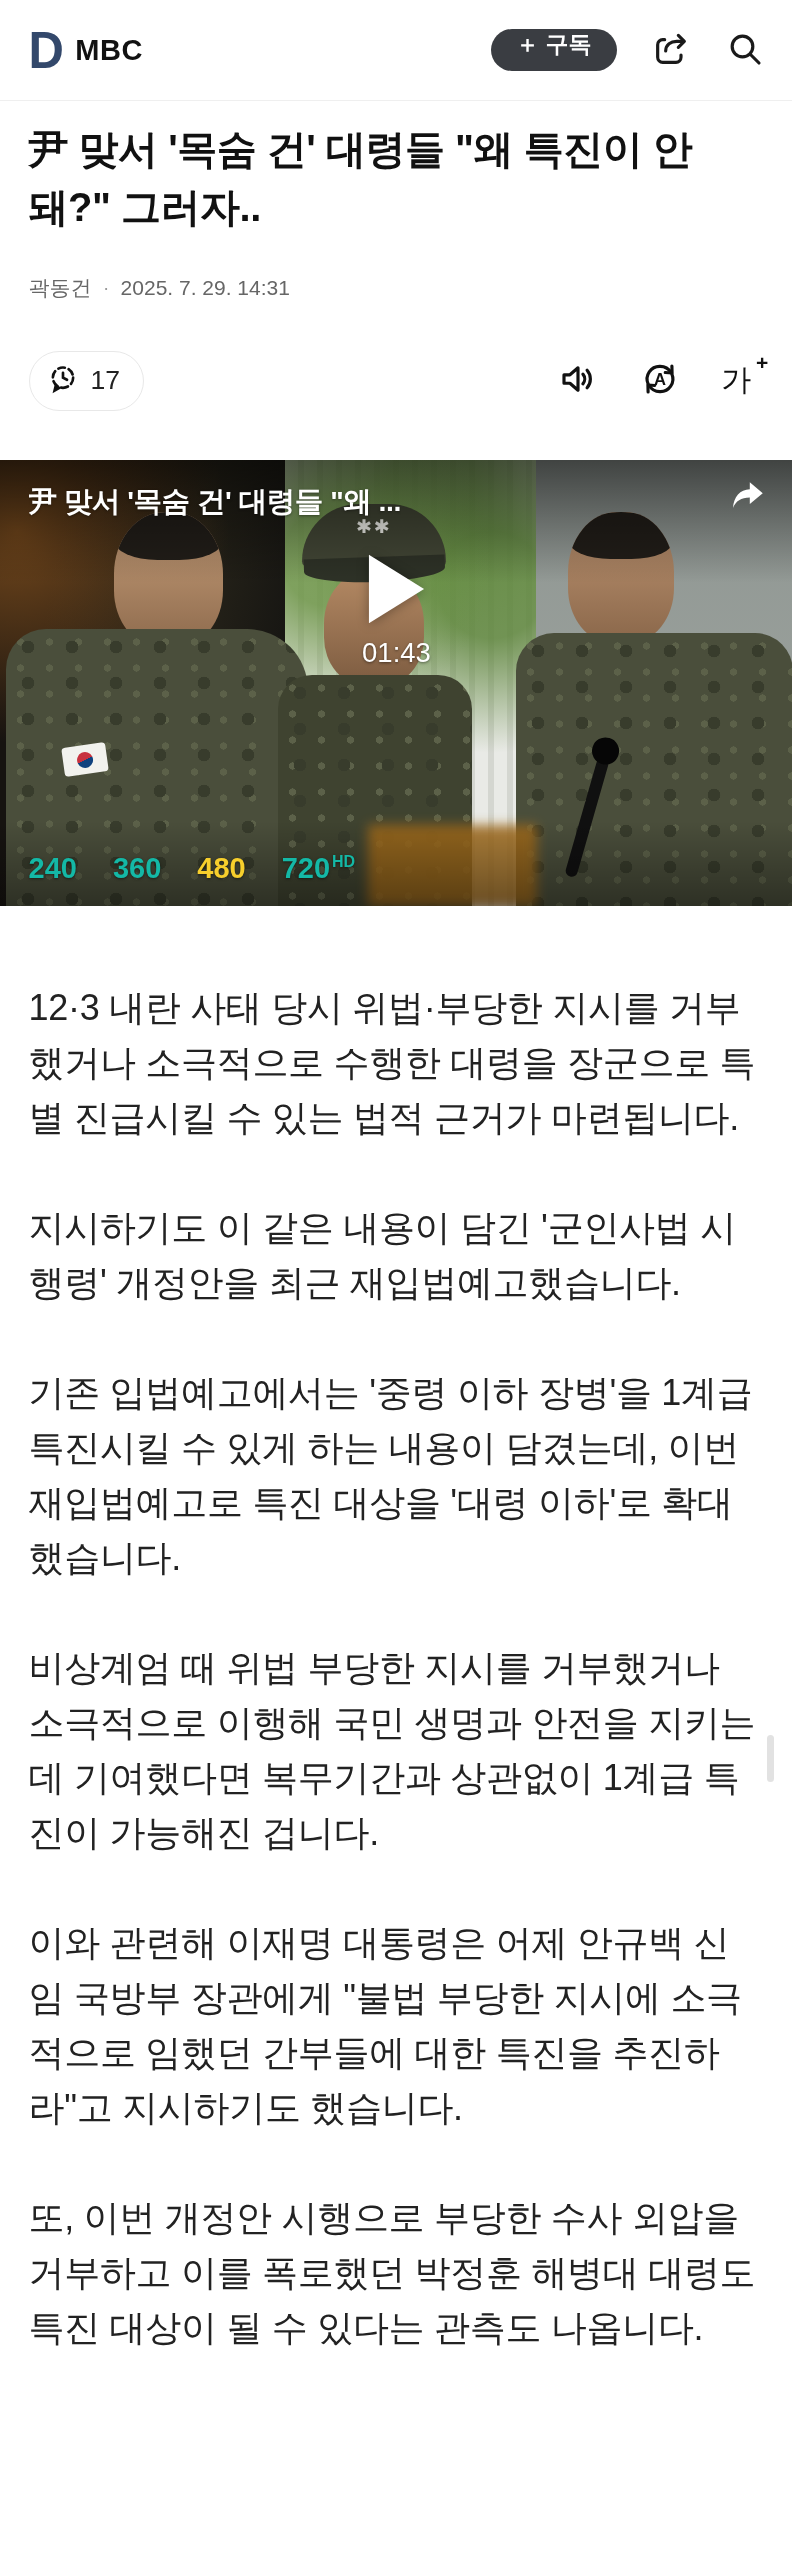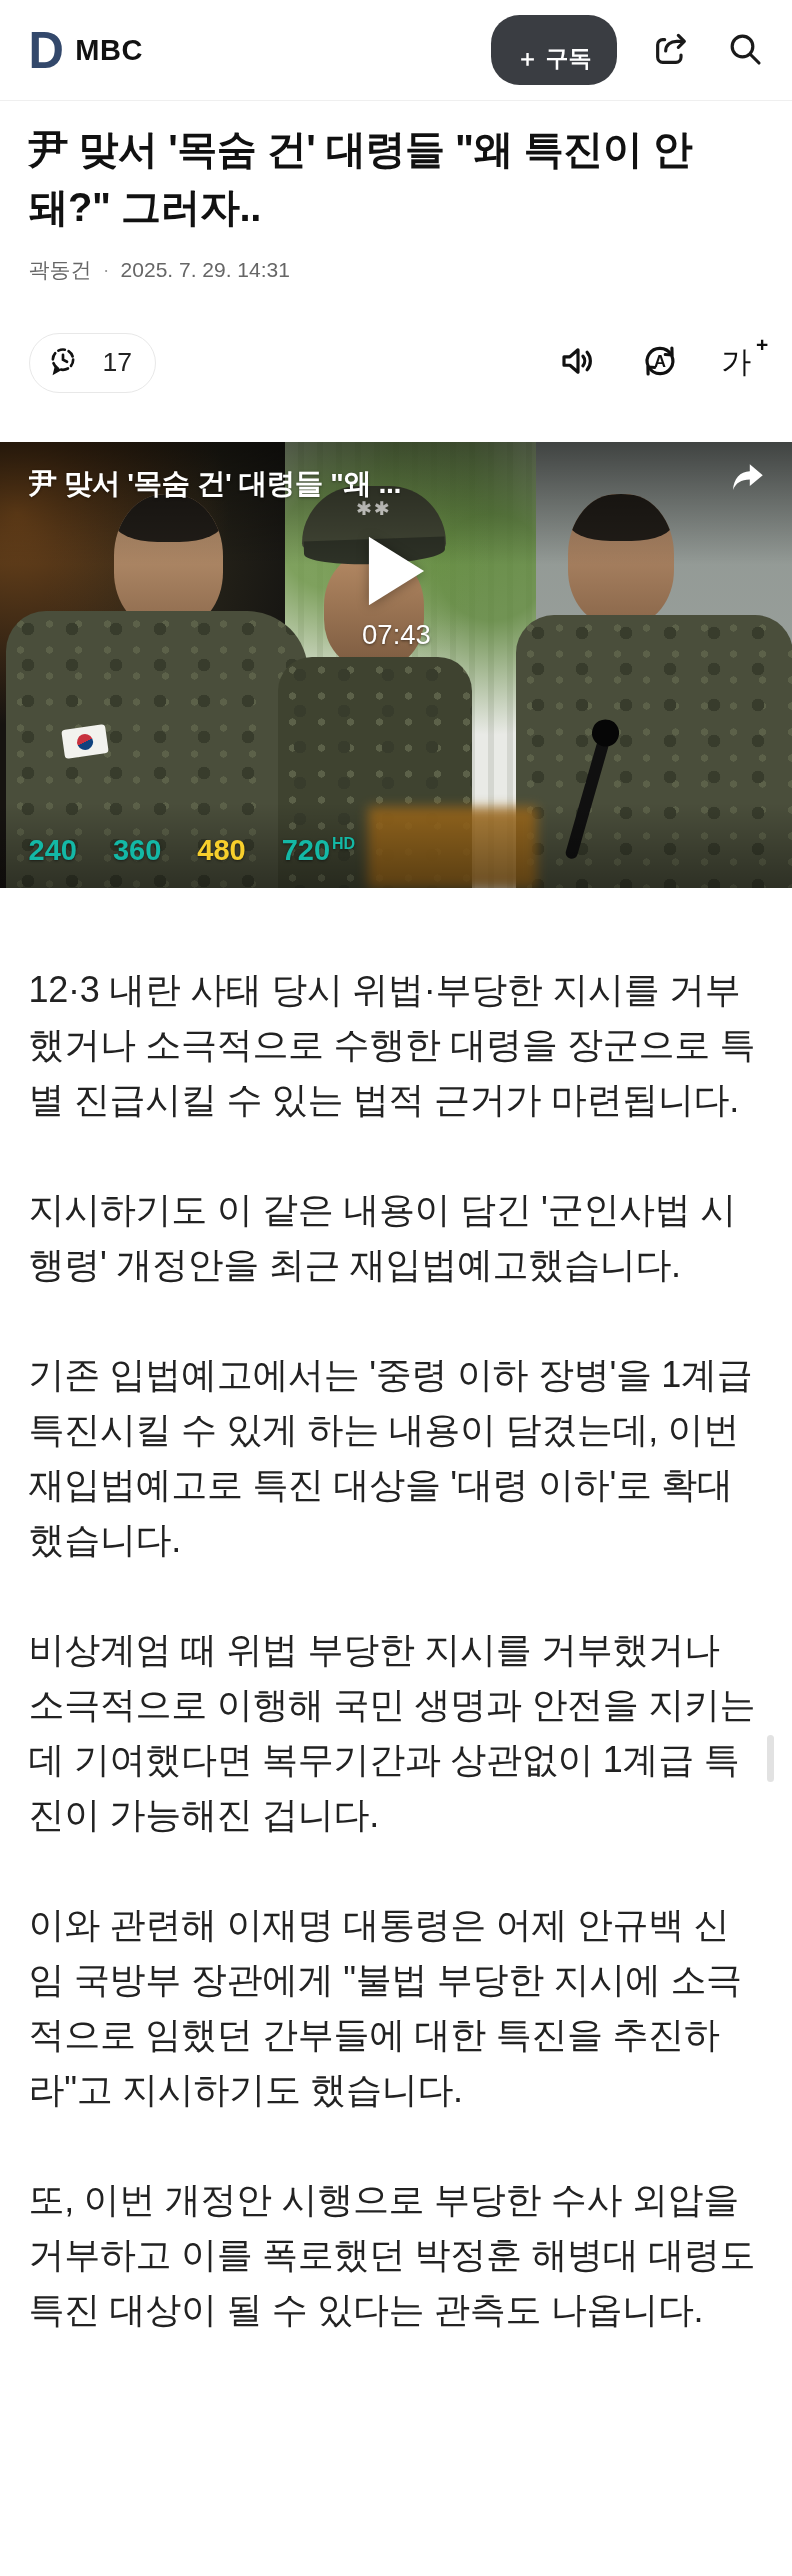"＋ 구독" .subscribe-btn { padding: 32px 25px 15px -> 4px 25px 15px }
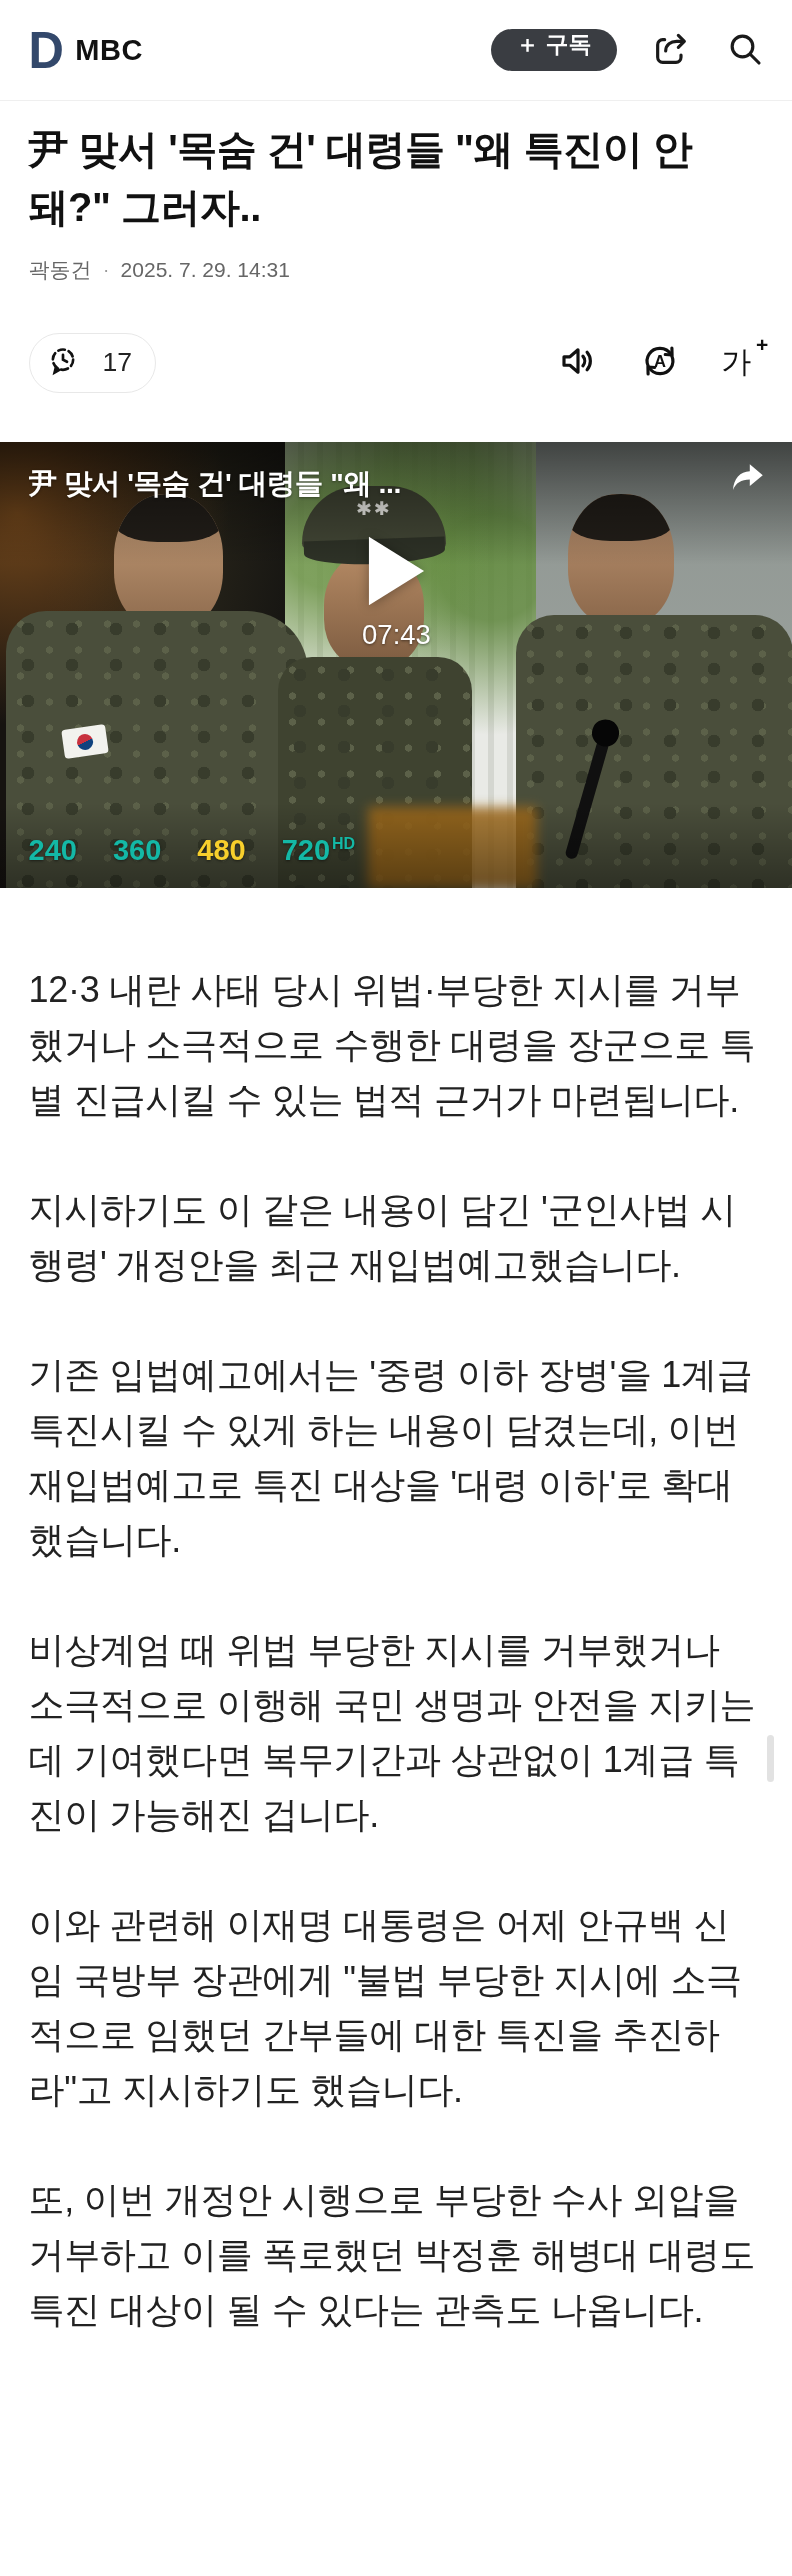"곽동건" .byline { margin-top: 20px -> 38px }
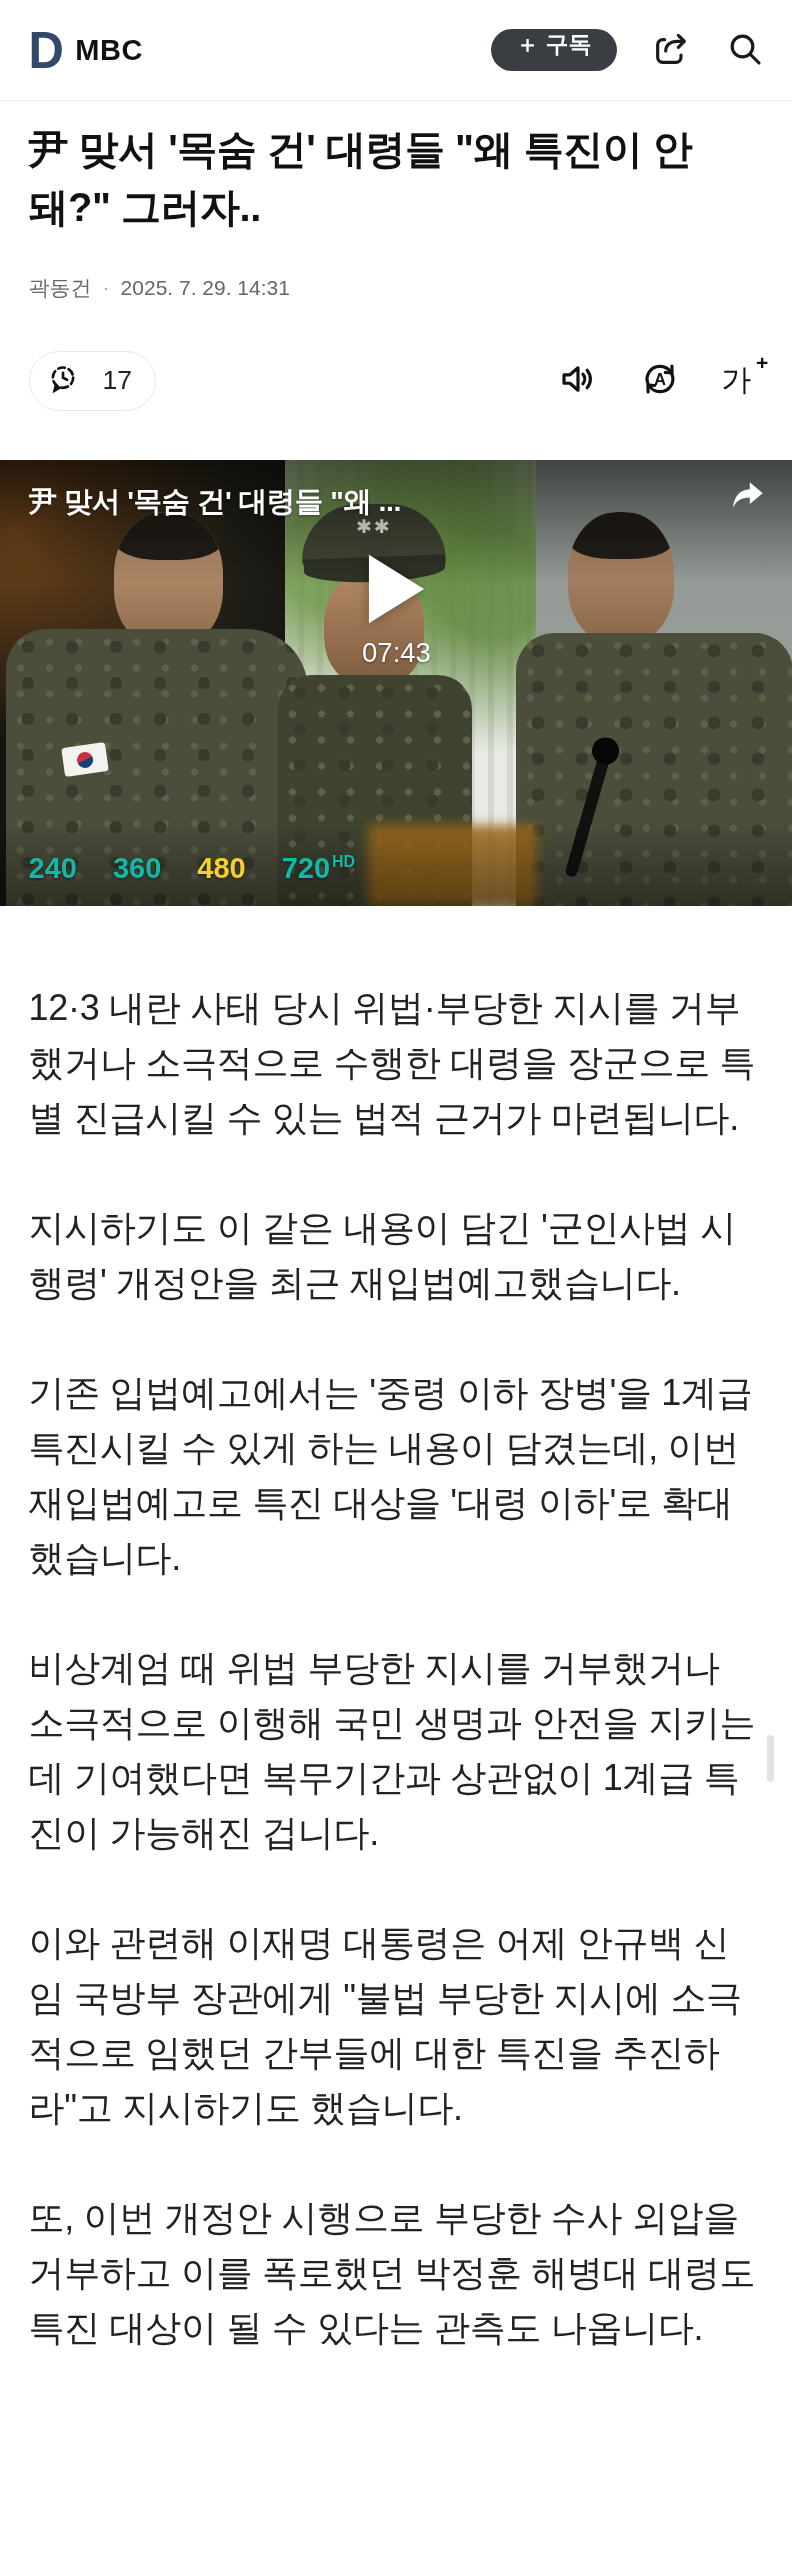"17" .comment-pill { gap: 24px -> 12px }
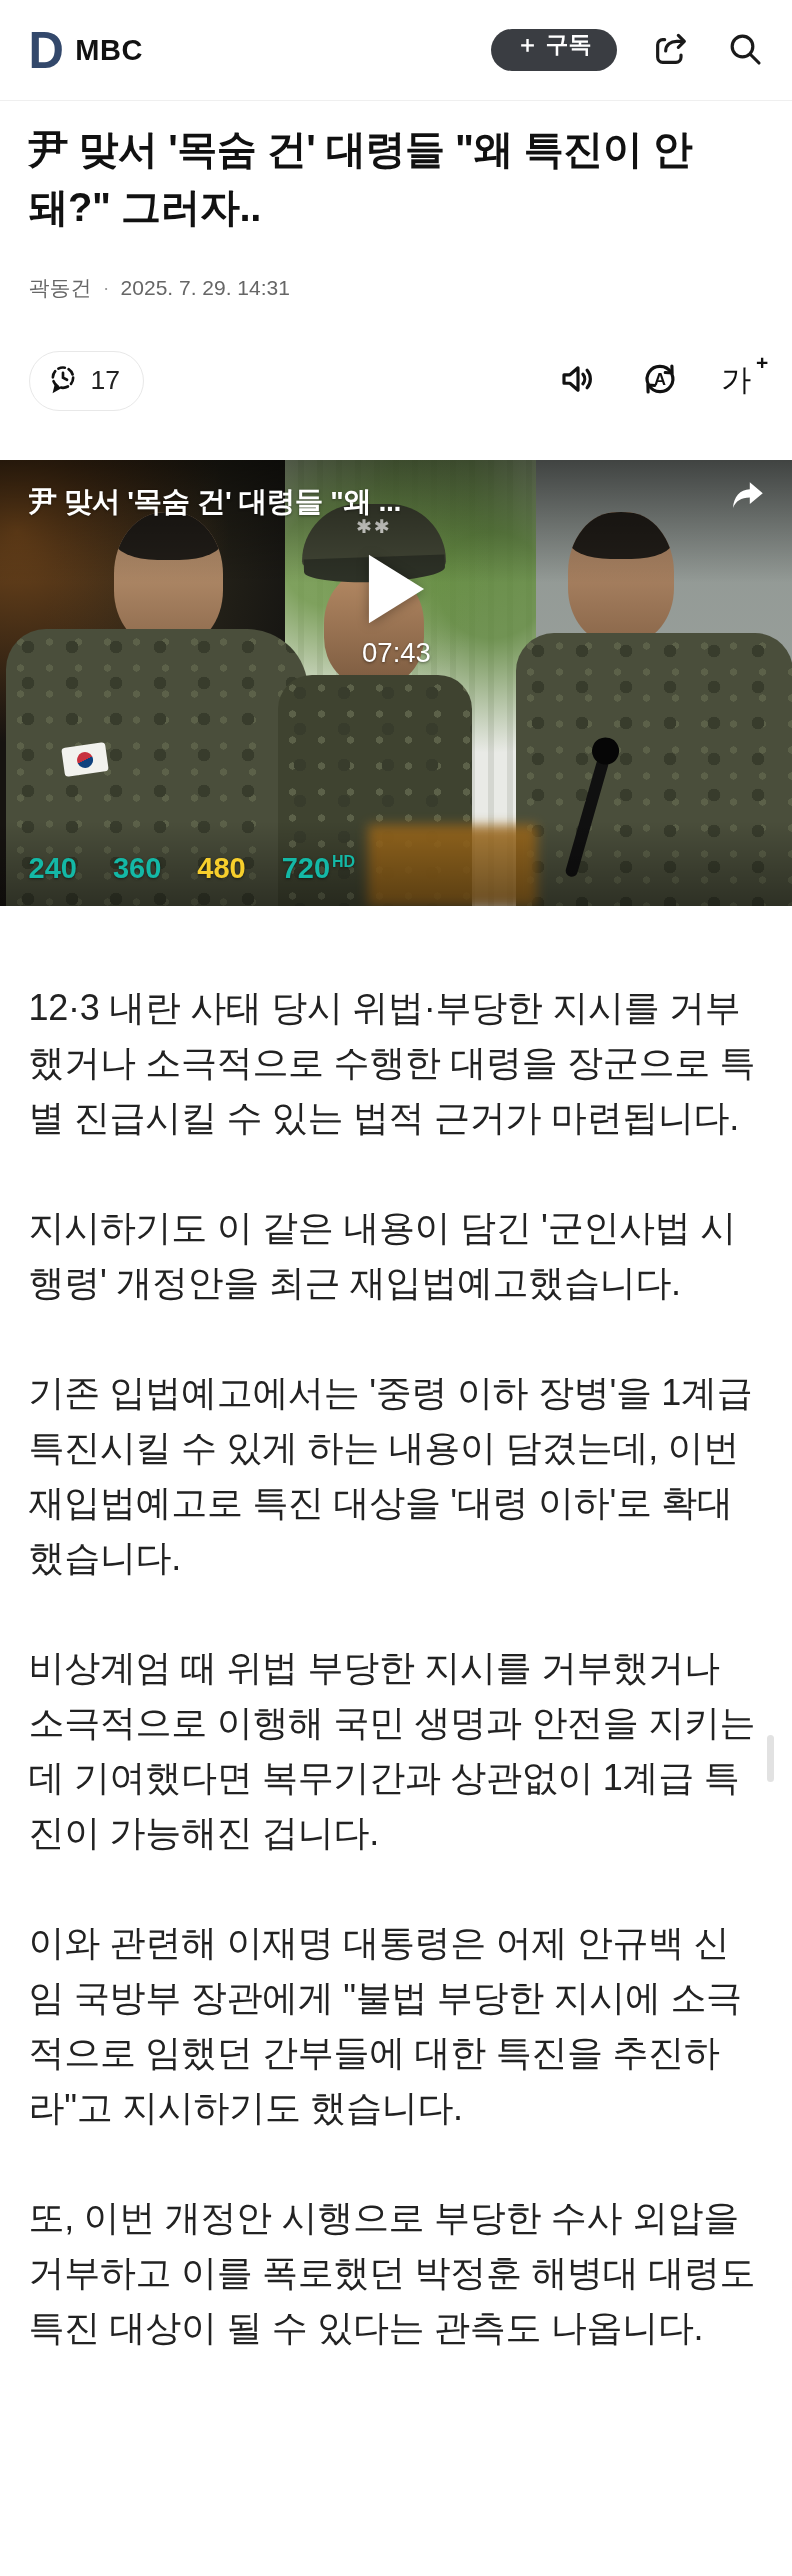"07:43" span.video-time { text: 07:43 -> 01:43 }
